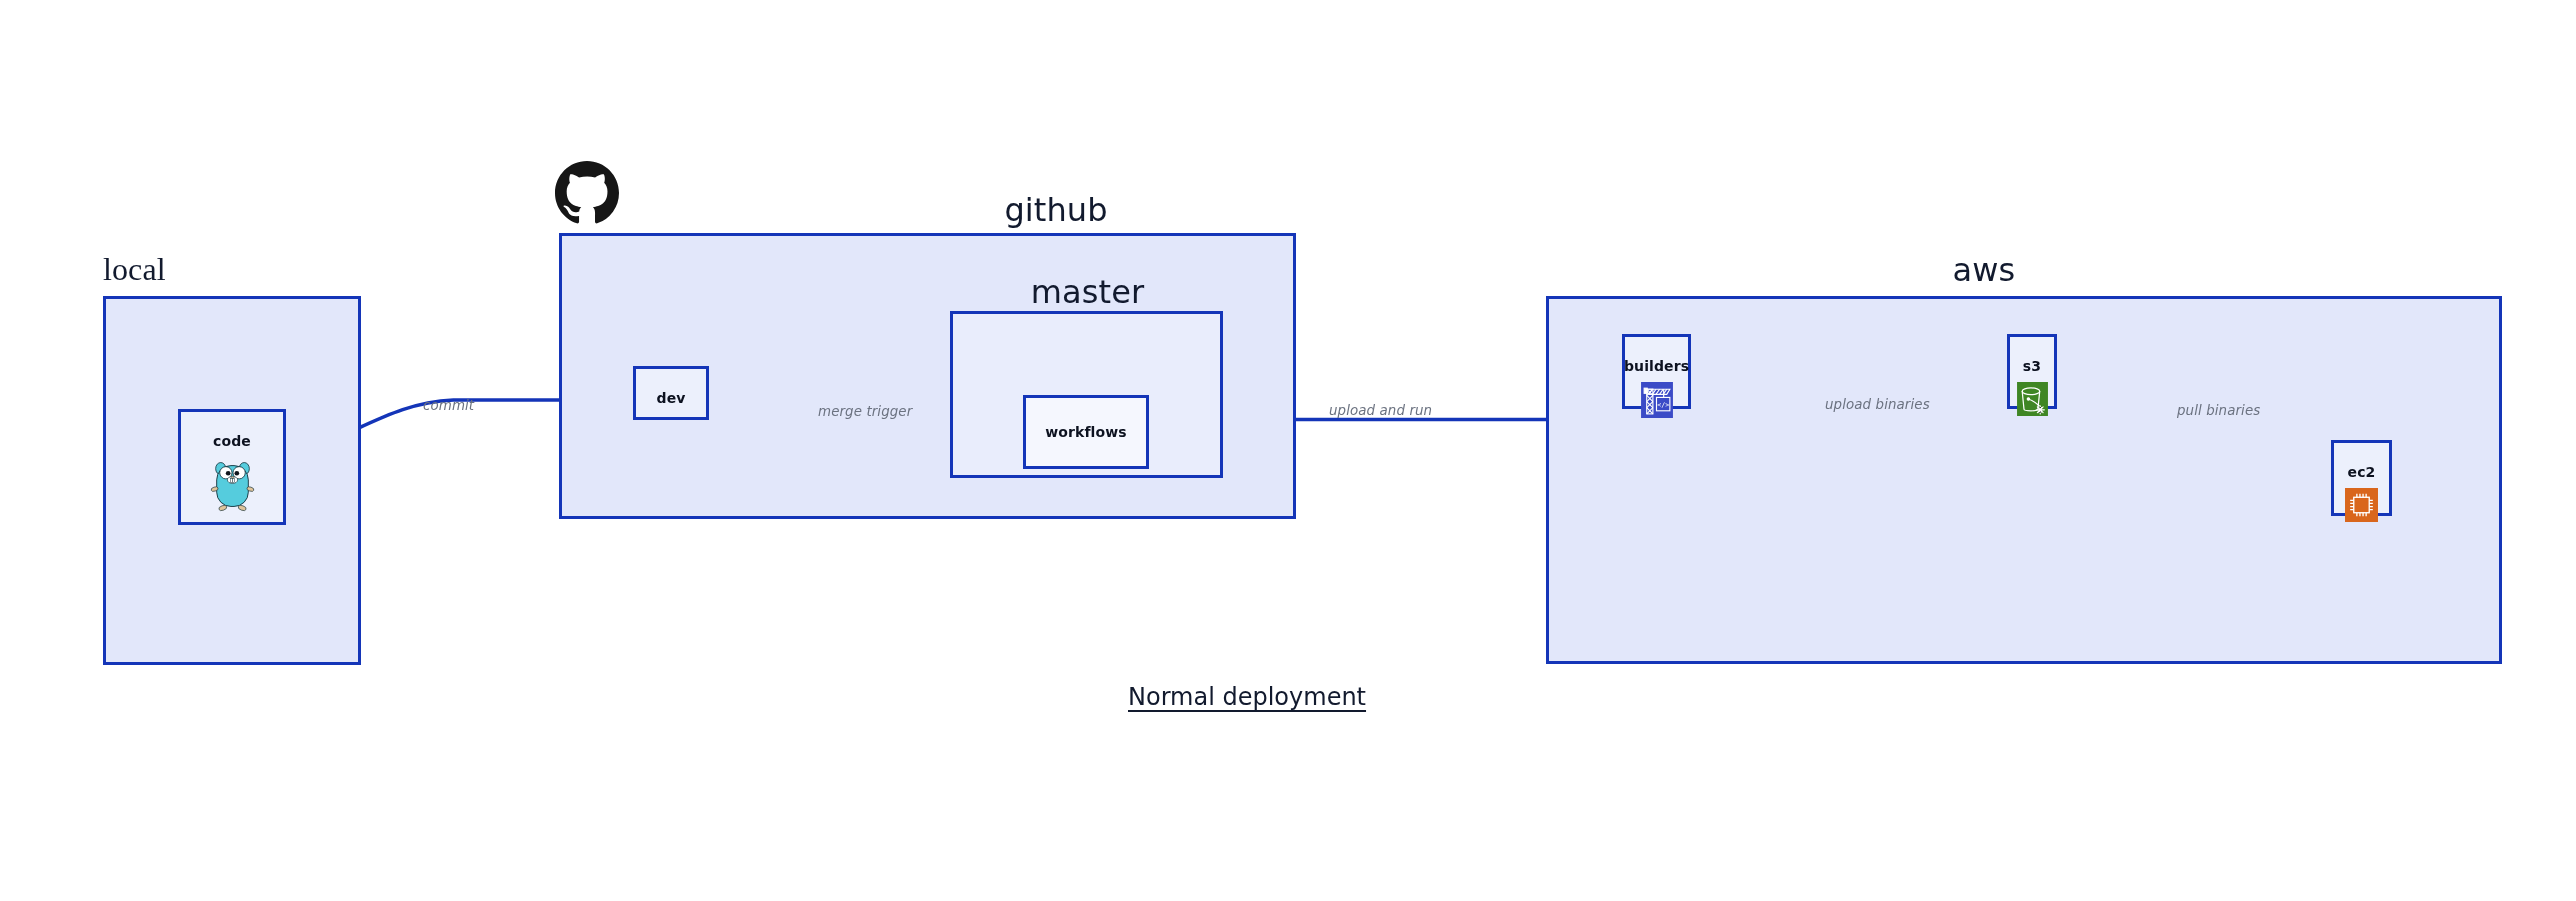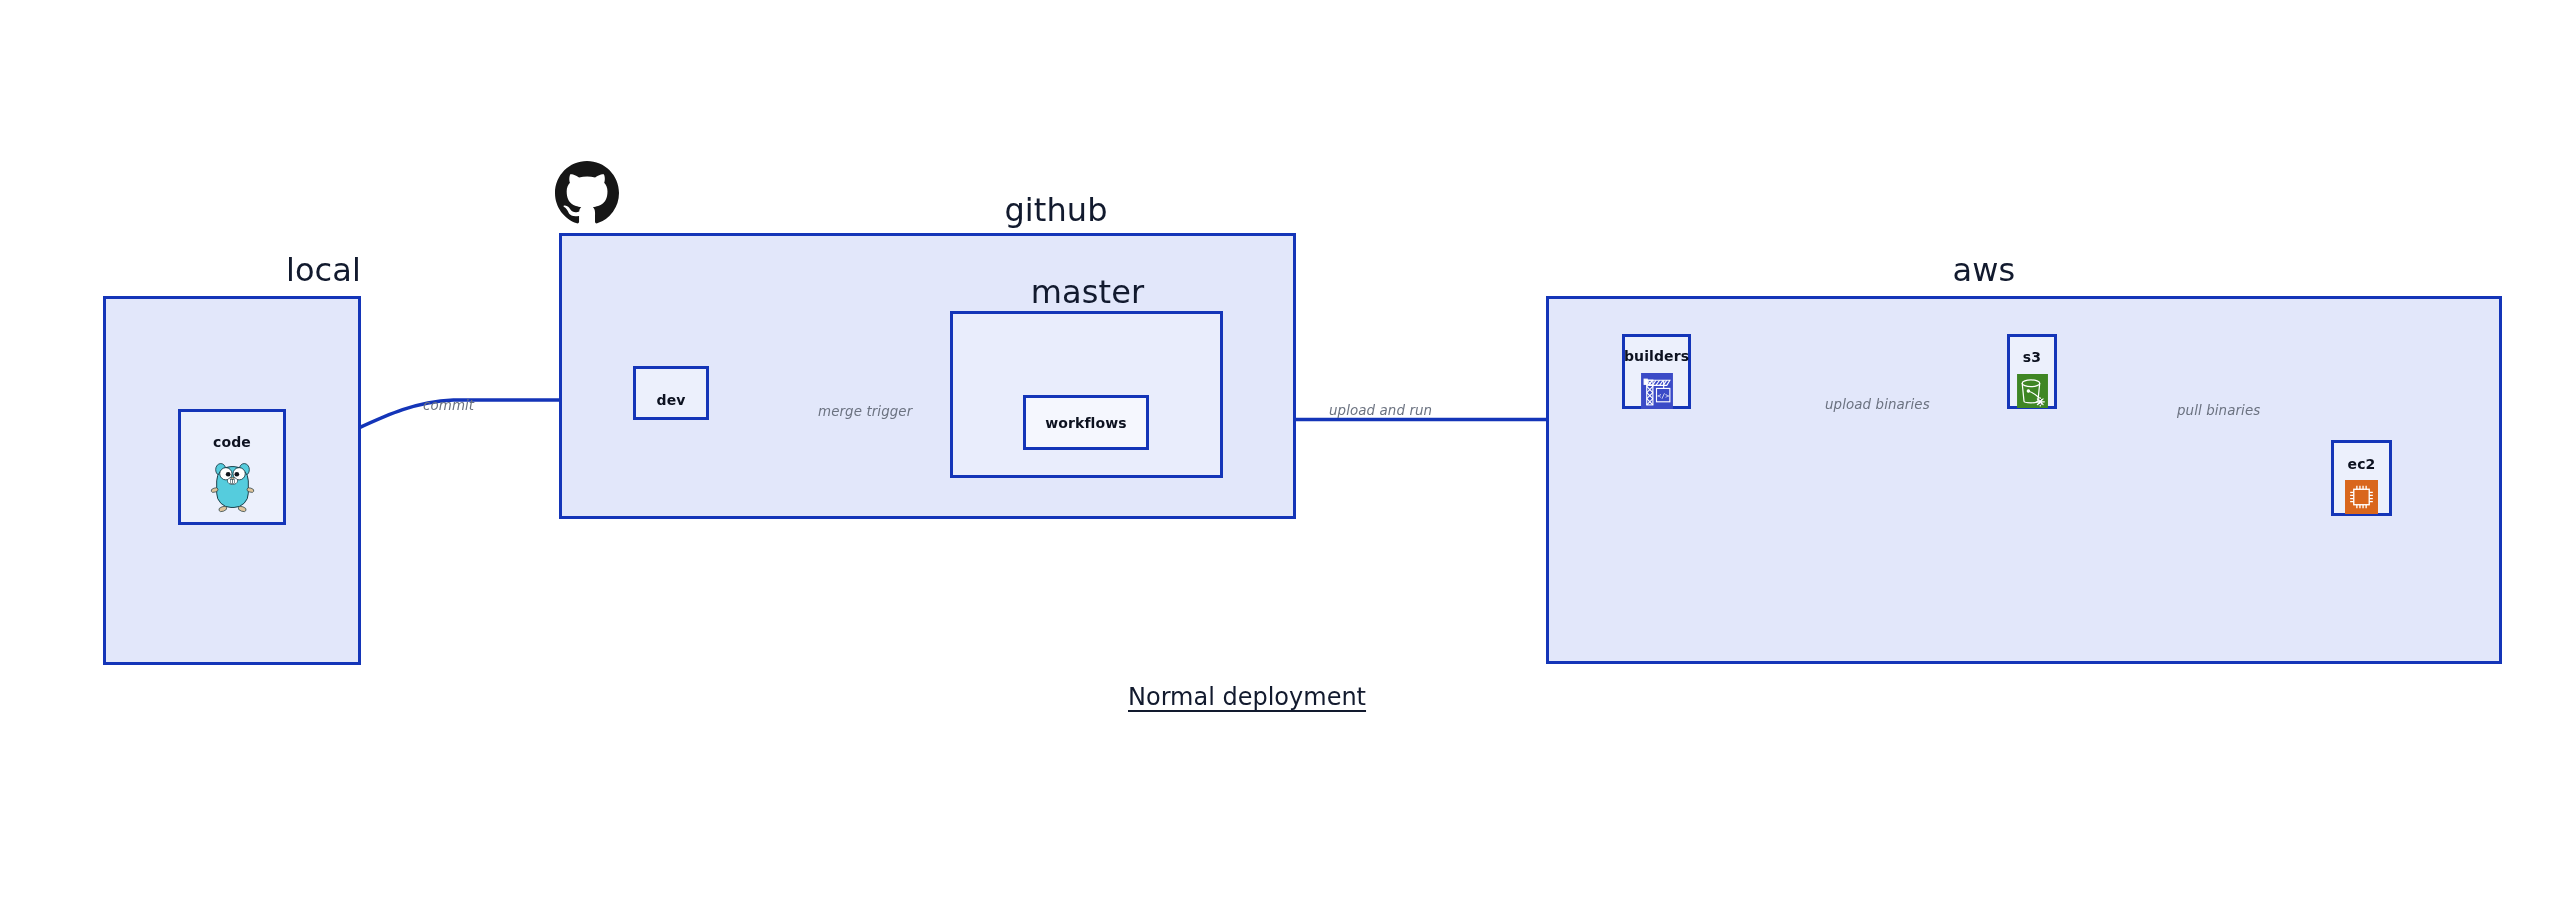"local" div.group-label { font-family: none -> Liberation Serif, serif; text-align: right -> left }
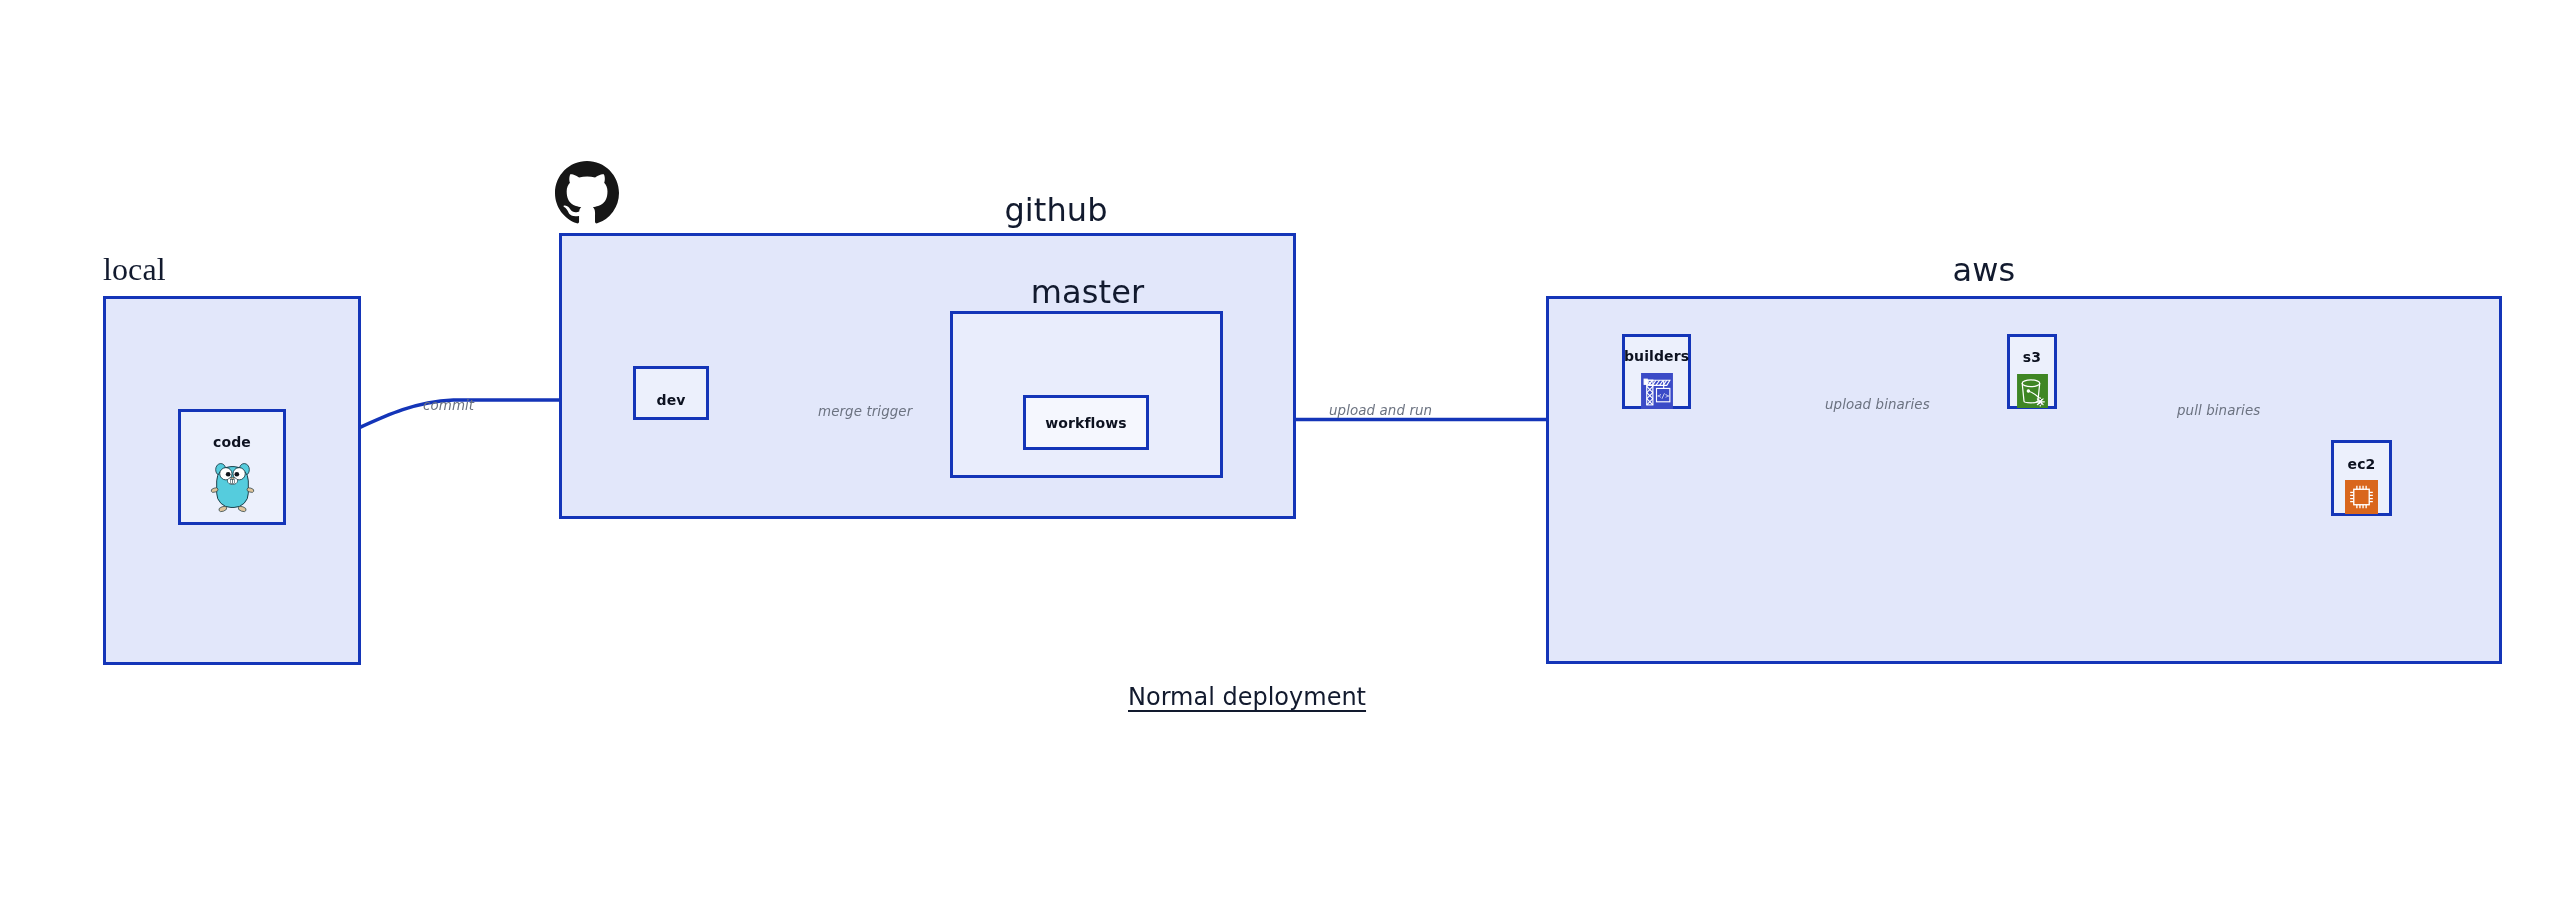"builders" .node { justify-content: center -> none; padding-top: 14px -> 21px }
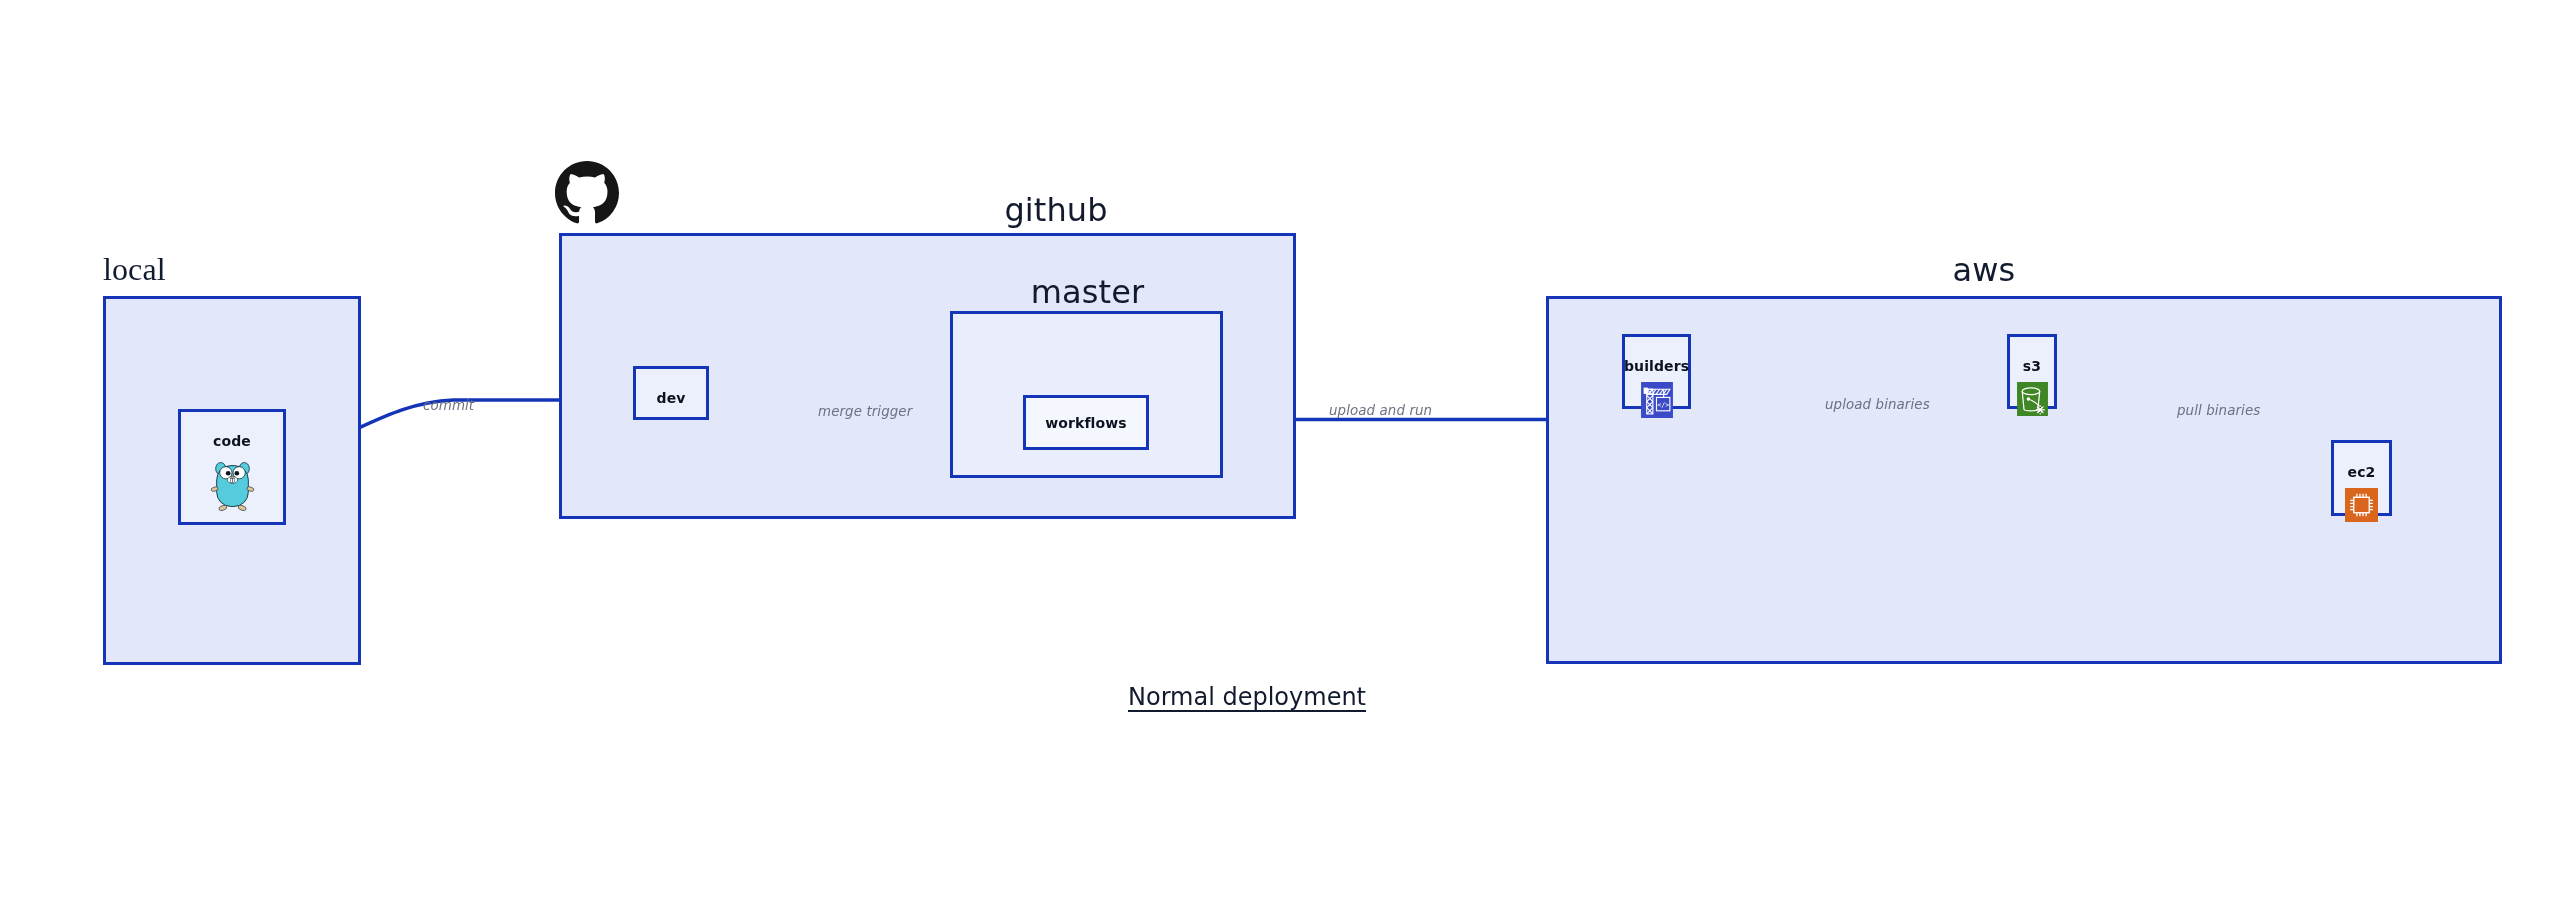"workflows" div.node { height: 55px -> 74px }
